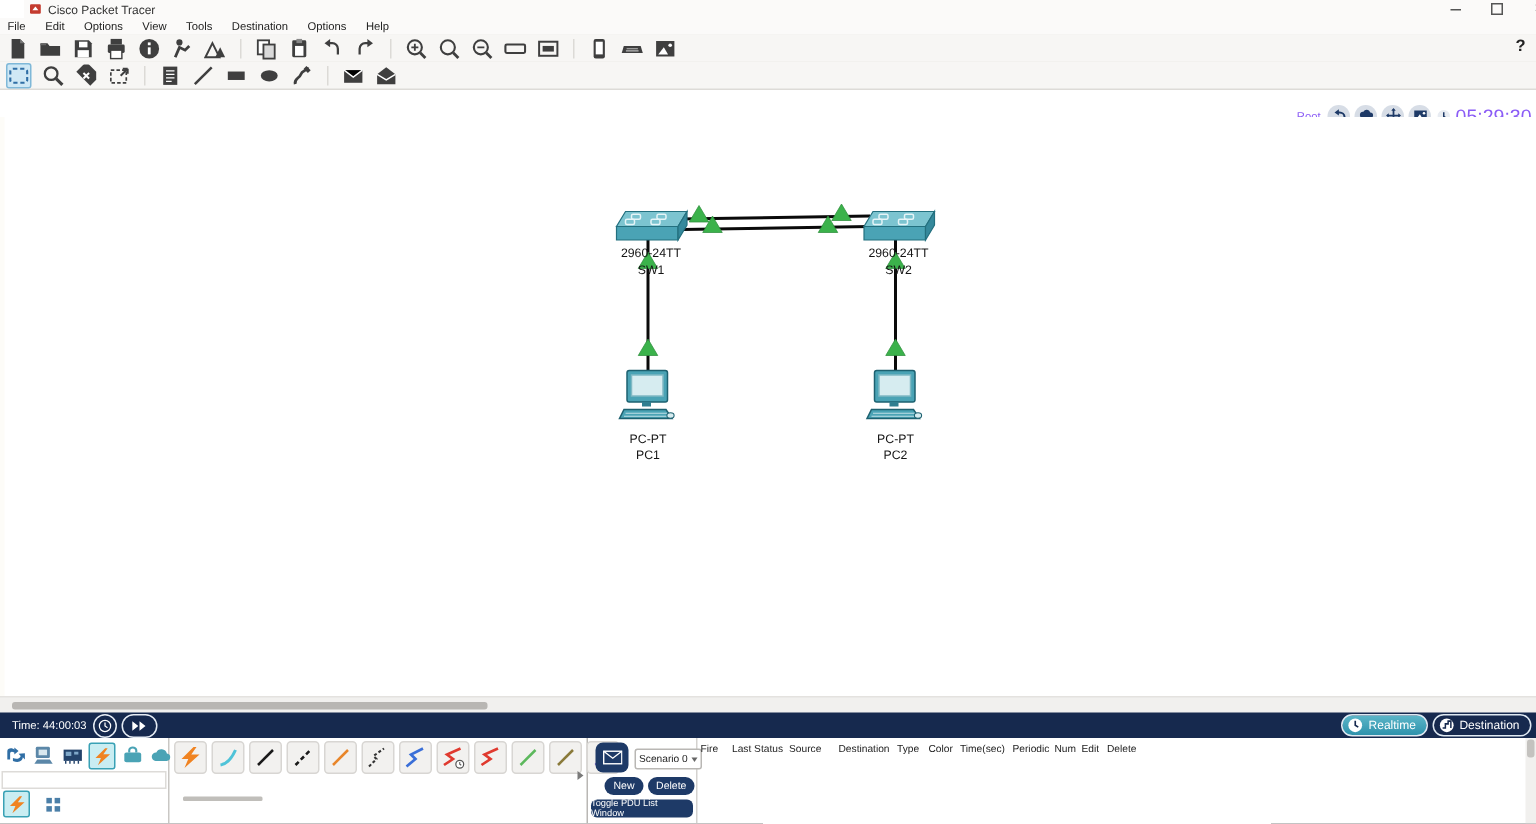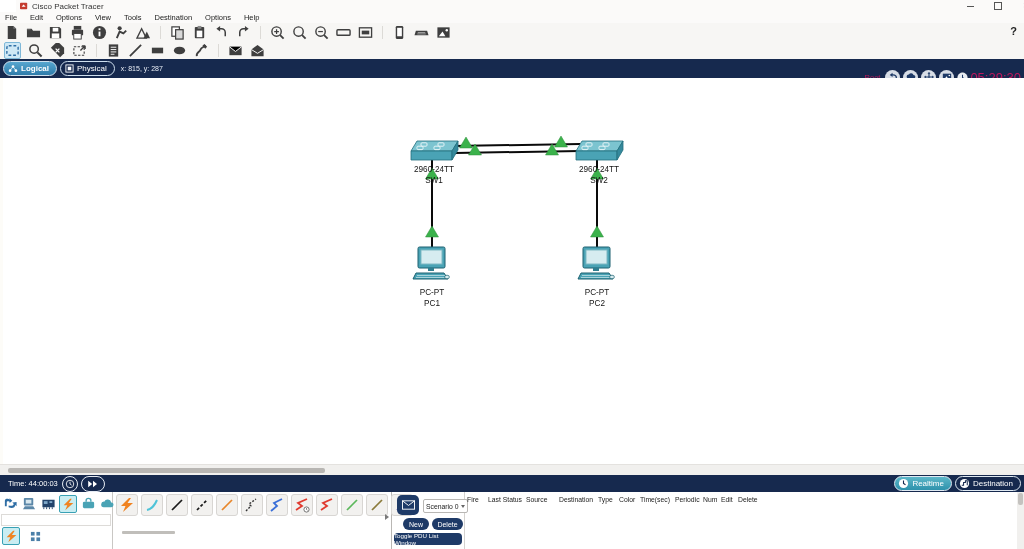"Logical" div.abs { html: <div> <div> <svg> <circle></circle> <circle></circle> <circle></circle> <path></path> </svg> <span>Logical</span> </div> <div> <svg> <rect></rect> <rect></rect> </svg> <span>Physical</span> </div> <span>x: 815, y: 287</span> </div> -> none }
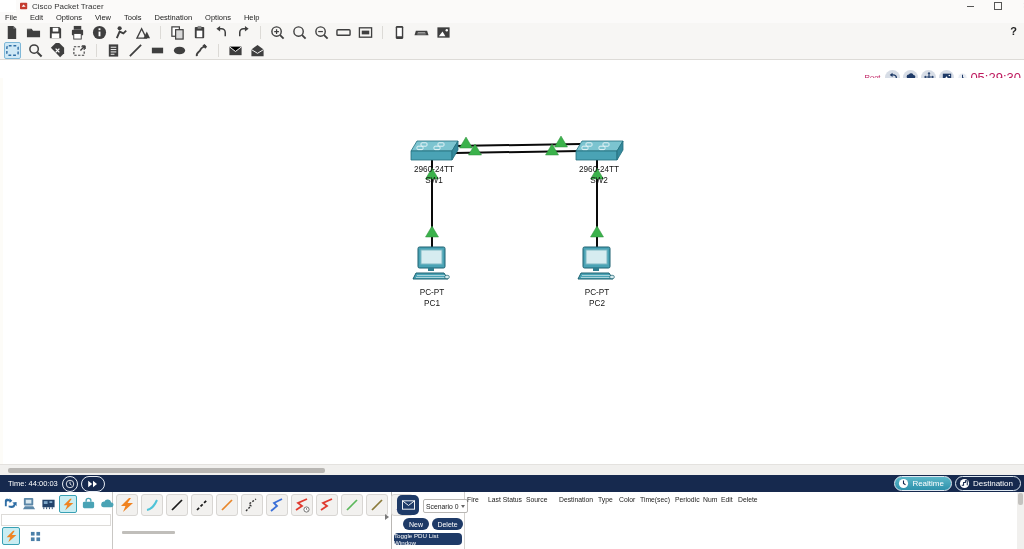"Root" .bb-right { color: #be185d -> #8b5cf6 }
